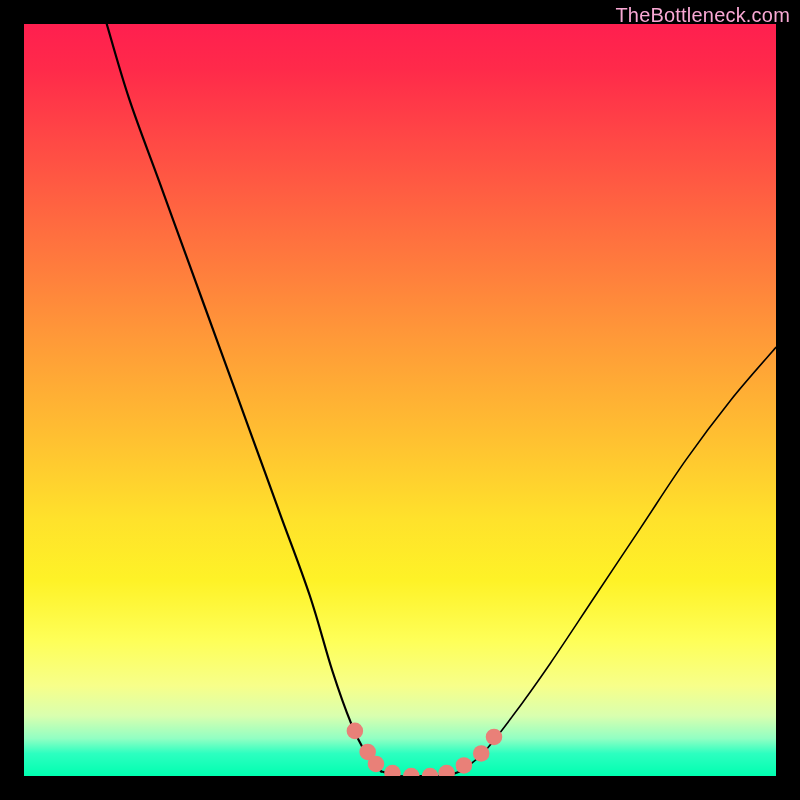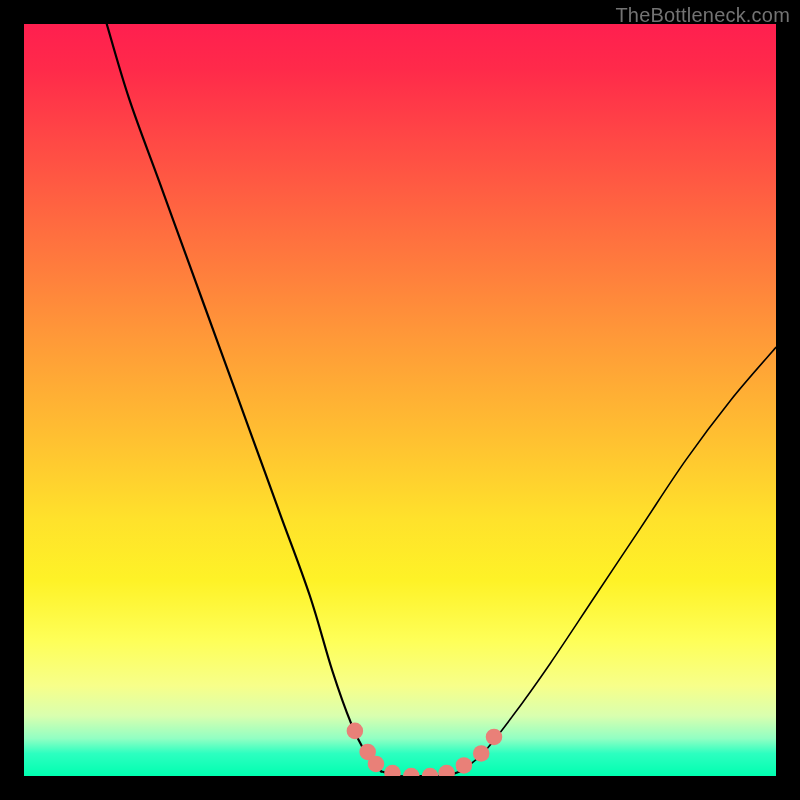"TheBottleneck.com" .watermark { color: #737373 -> #f9a8d4 }
